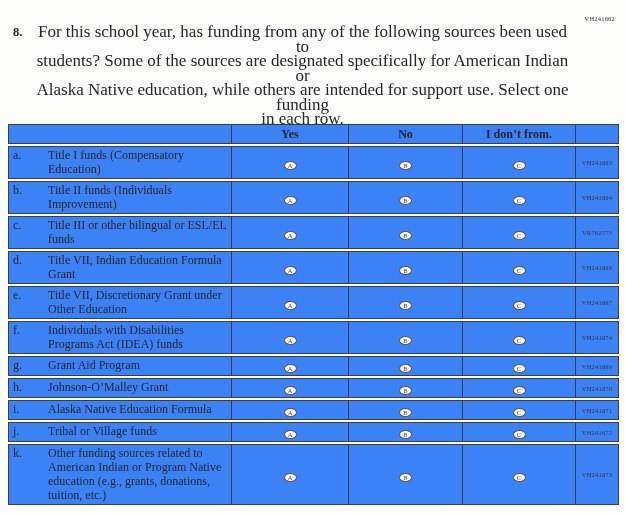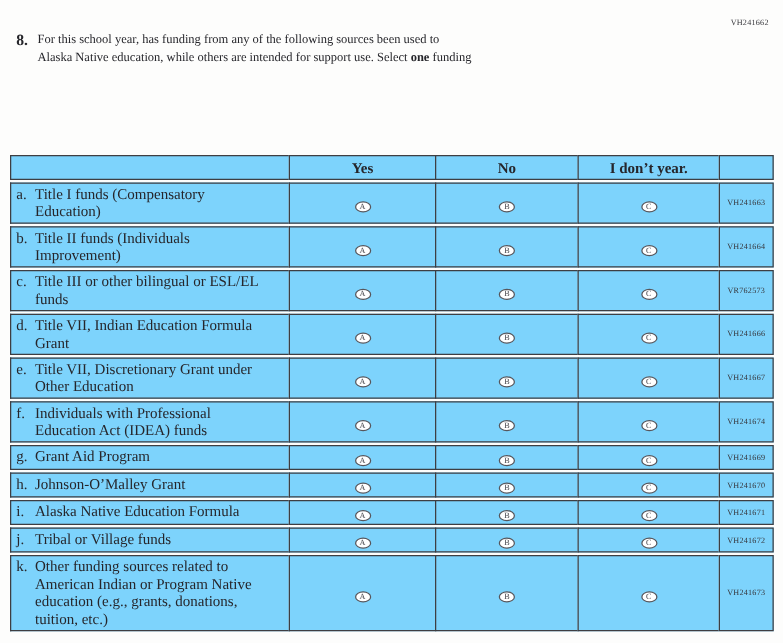"For this school year, has" .qtext { font-size: 10px -> 17px; text-align: none -> center }
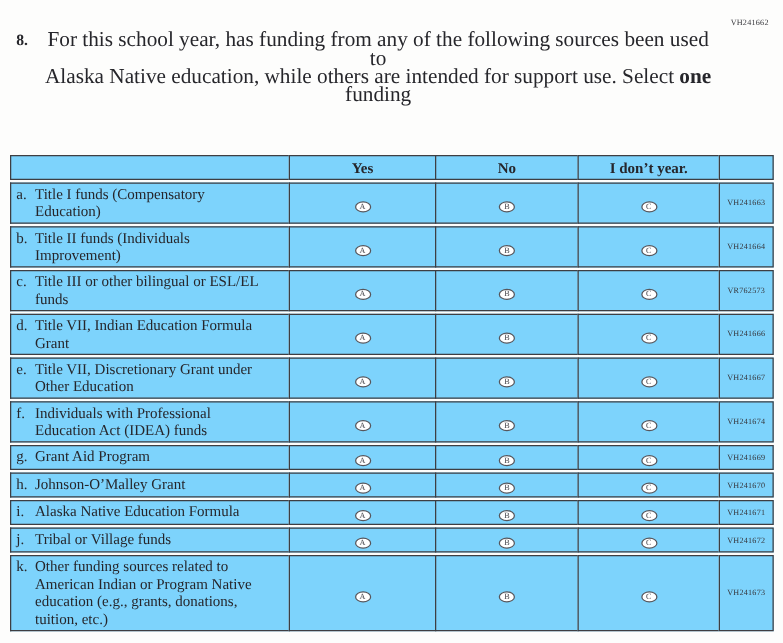"students? Some of the sources" div { html: none -> <div>students? Some of the sources are designated specifically for American Indian or</div> }
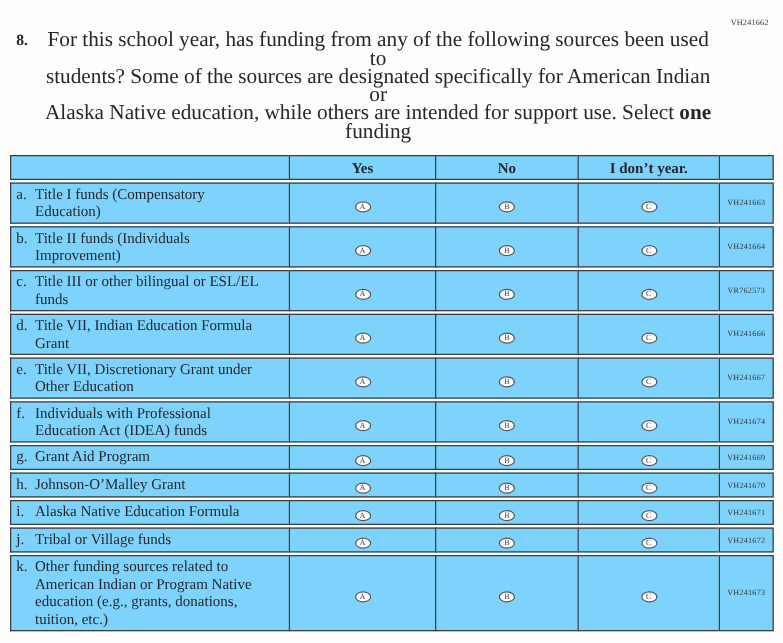"one" .qtext b { font-weight: bold -> normal }
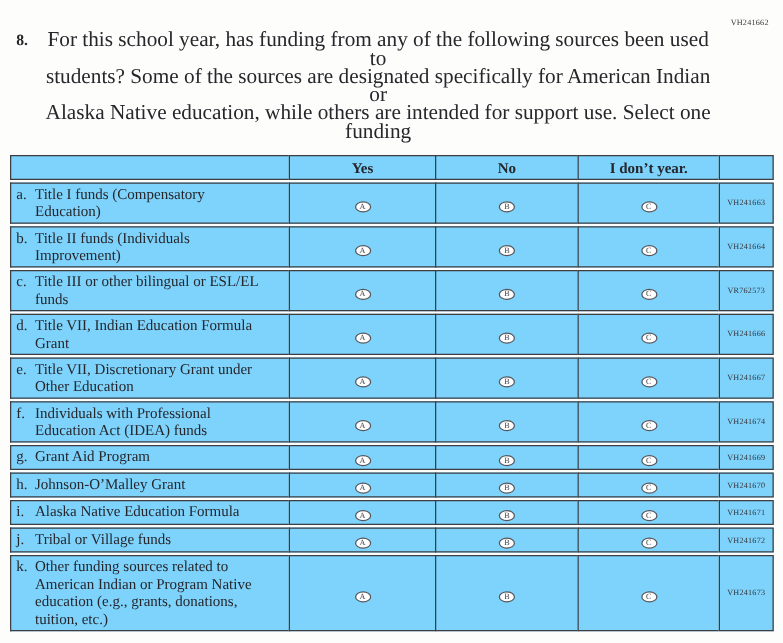"in each row." div { html: none -> <div>in each row.</div> }
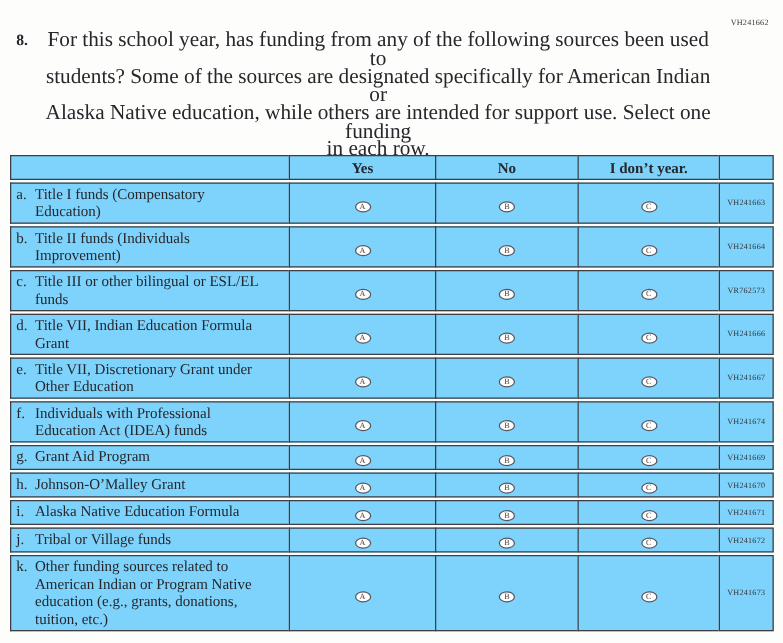"Yes" th, td { background: #7dd3fc -> #3b82f6 }
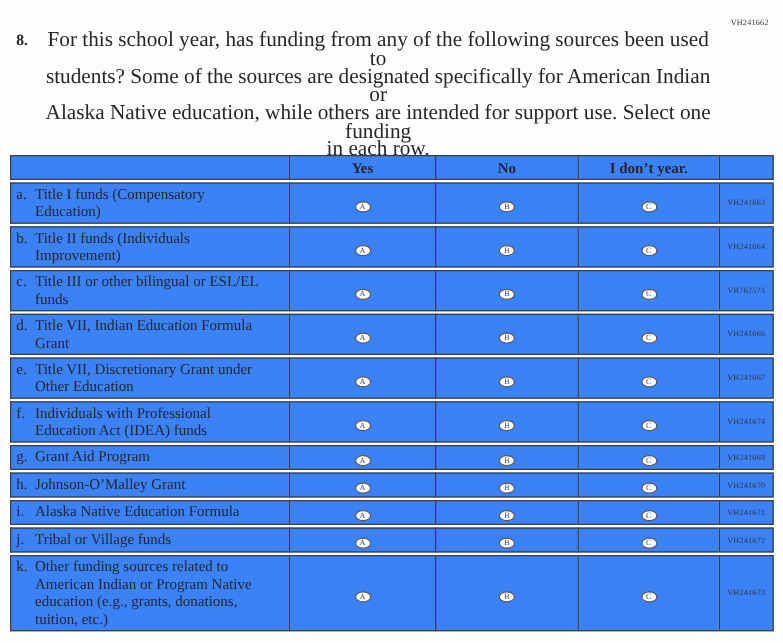"I don’t year." th { text: year -> from }
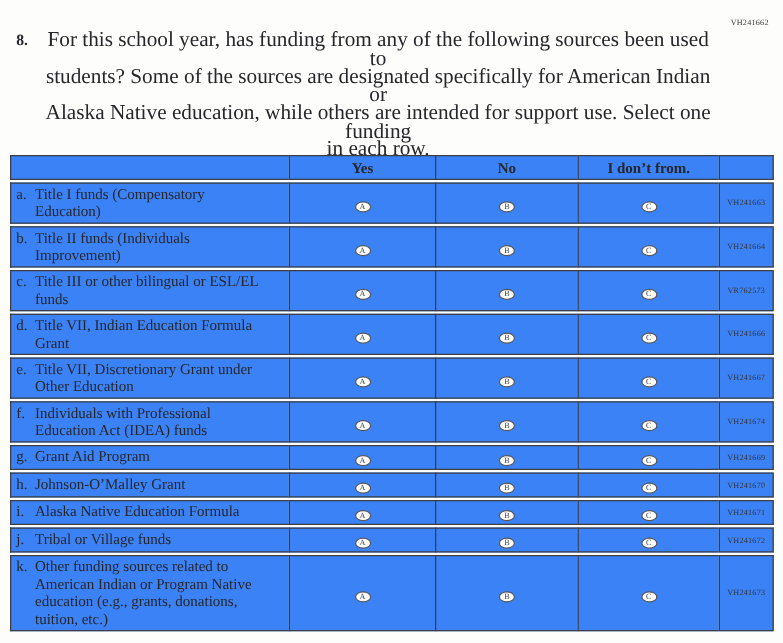"Title I funds (Compensatory Education)" .row-label { margin-left: none -> 20px }
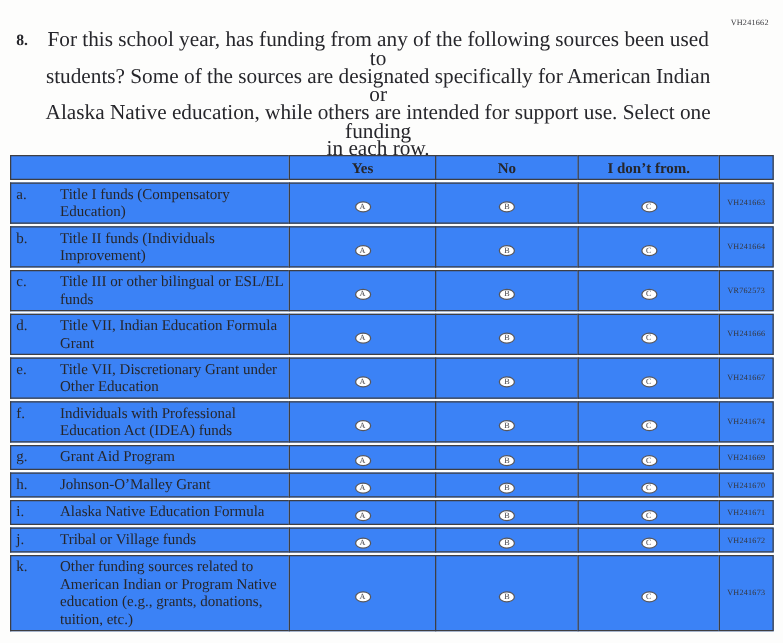"Individuals with Professional Education" span.row-label { text: Professional Education -> Disabilities Programs }
